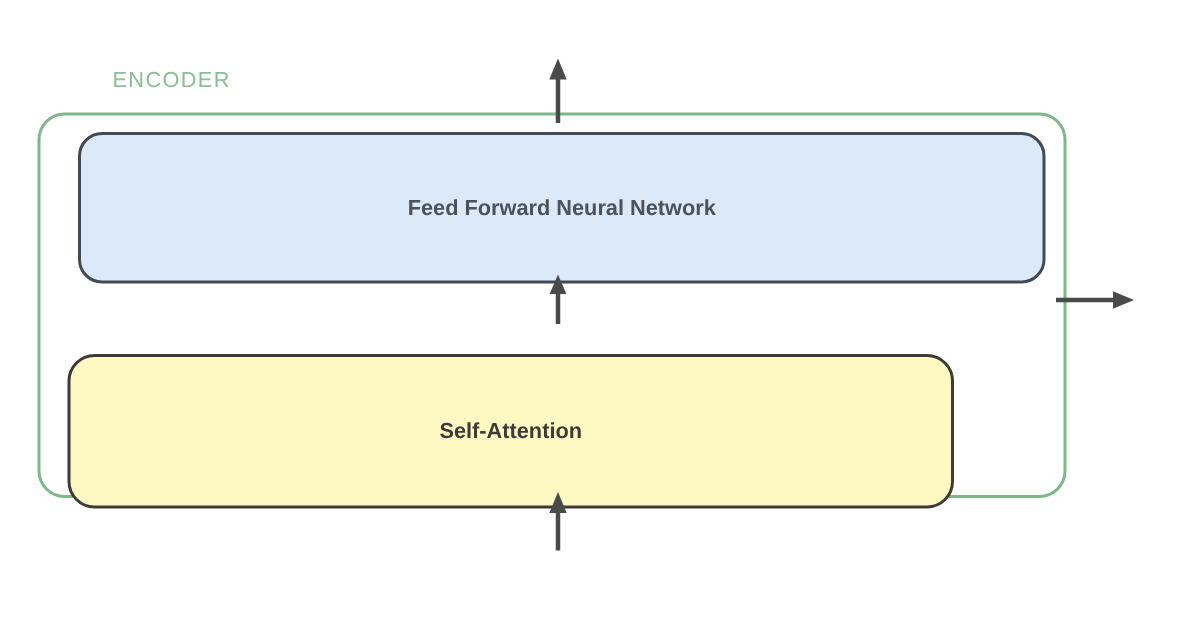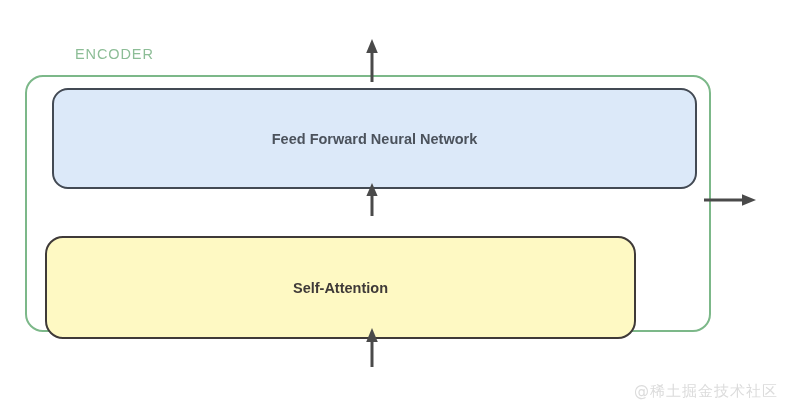"@稀土掘金技术社区" div.watermark { html: <div>@稀土掘金技术社区</div> -> none }
